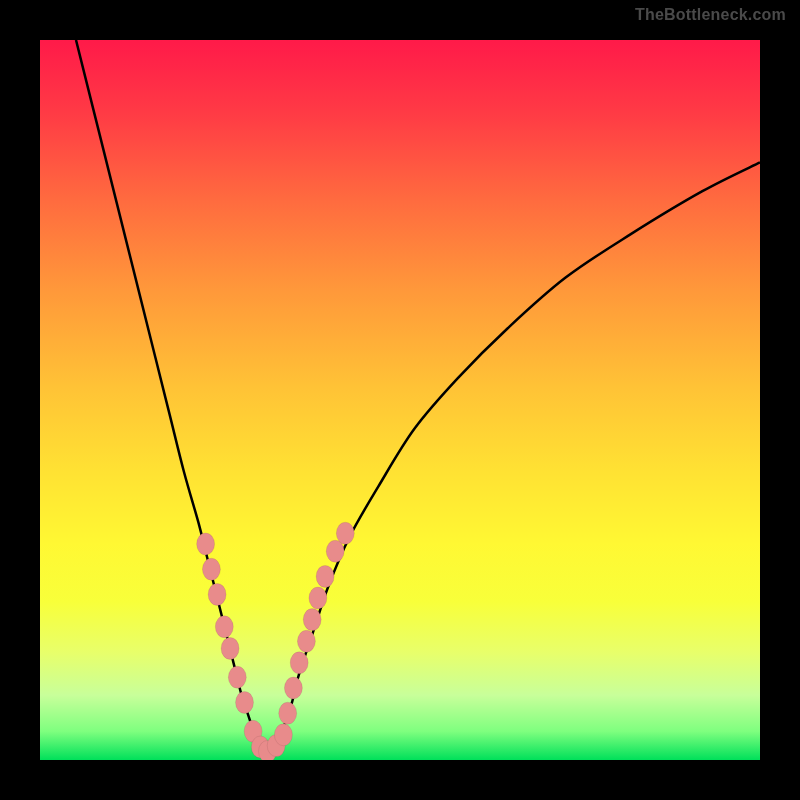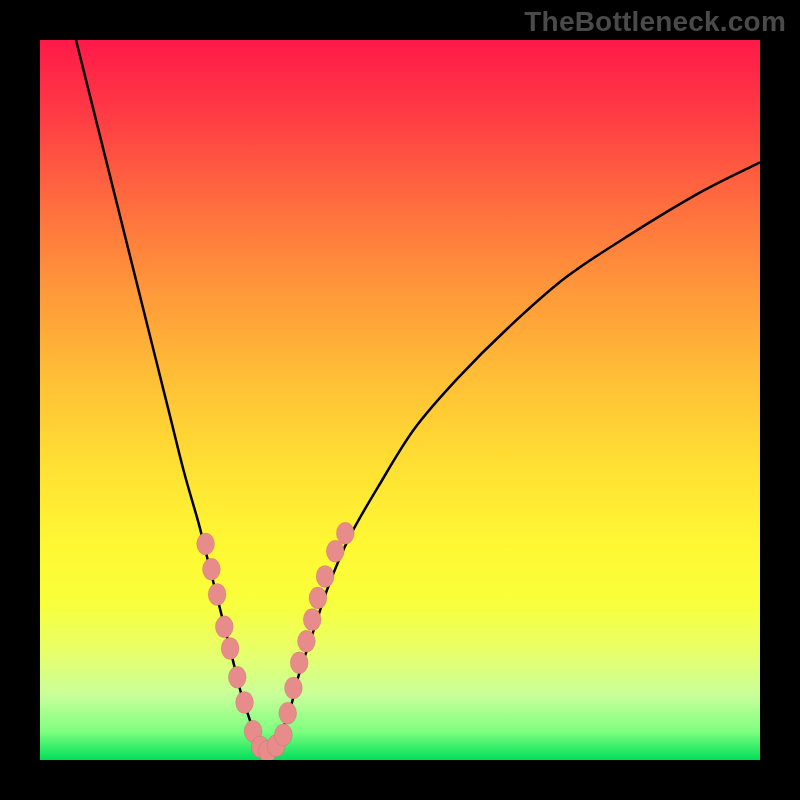"TheBottleneck.com" .watermark { font-size: 28px -> 16px }
